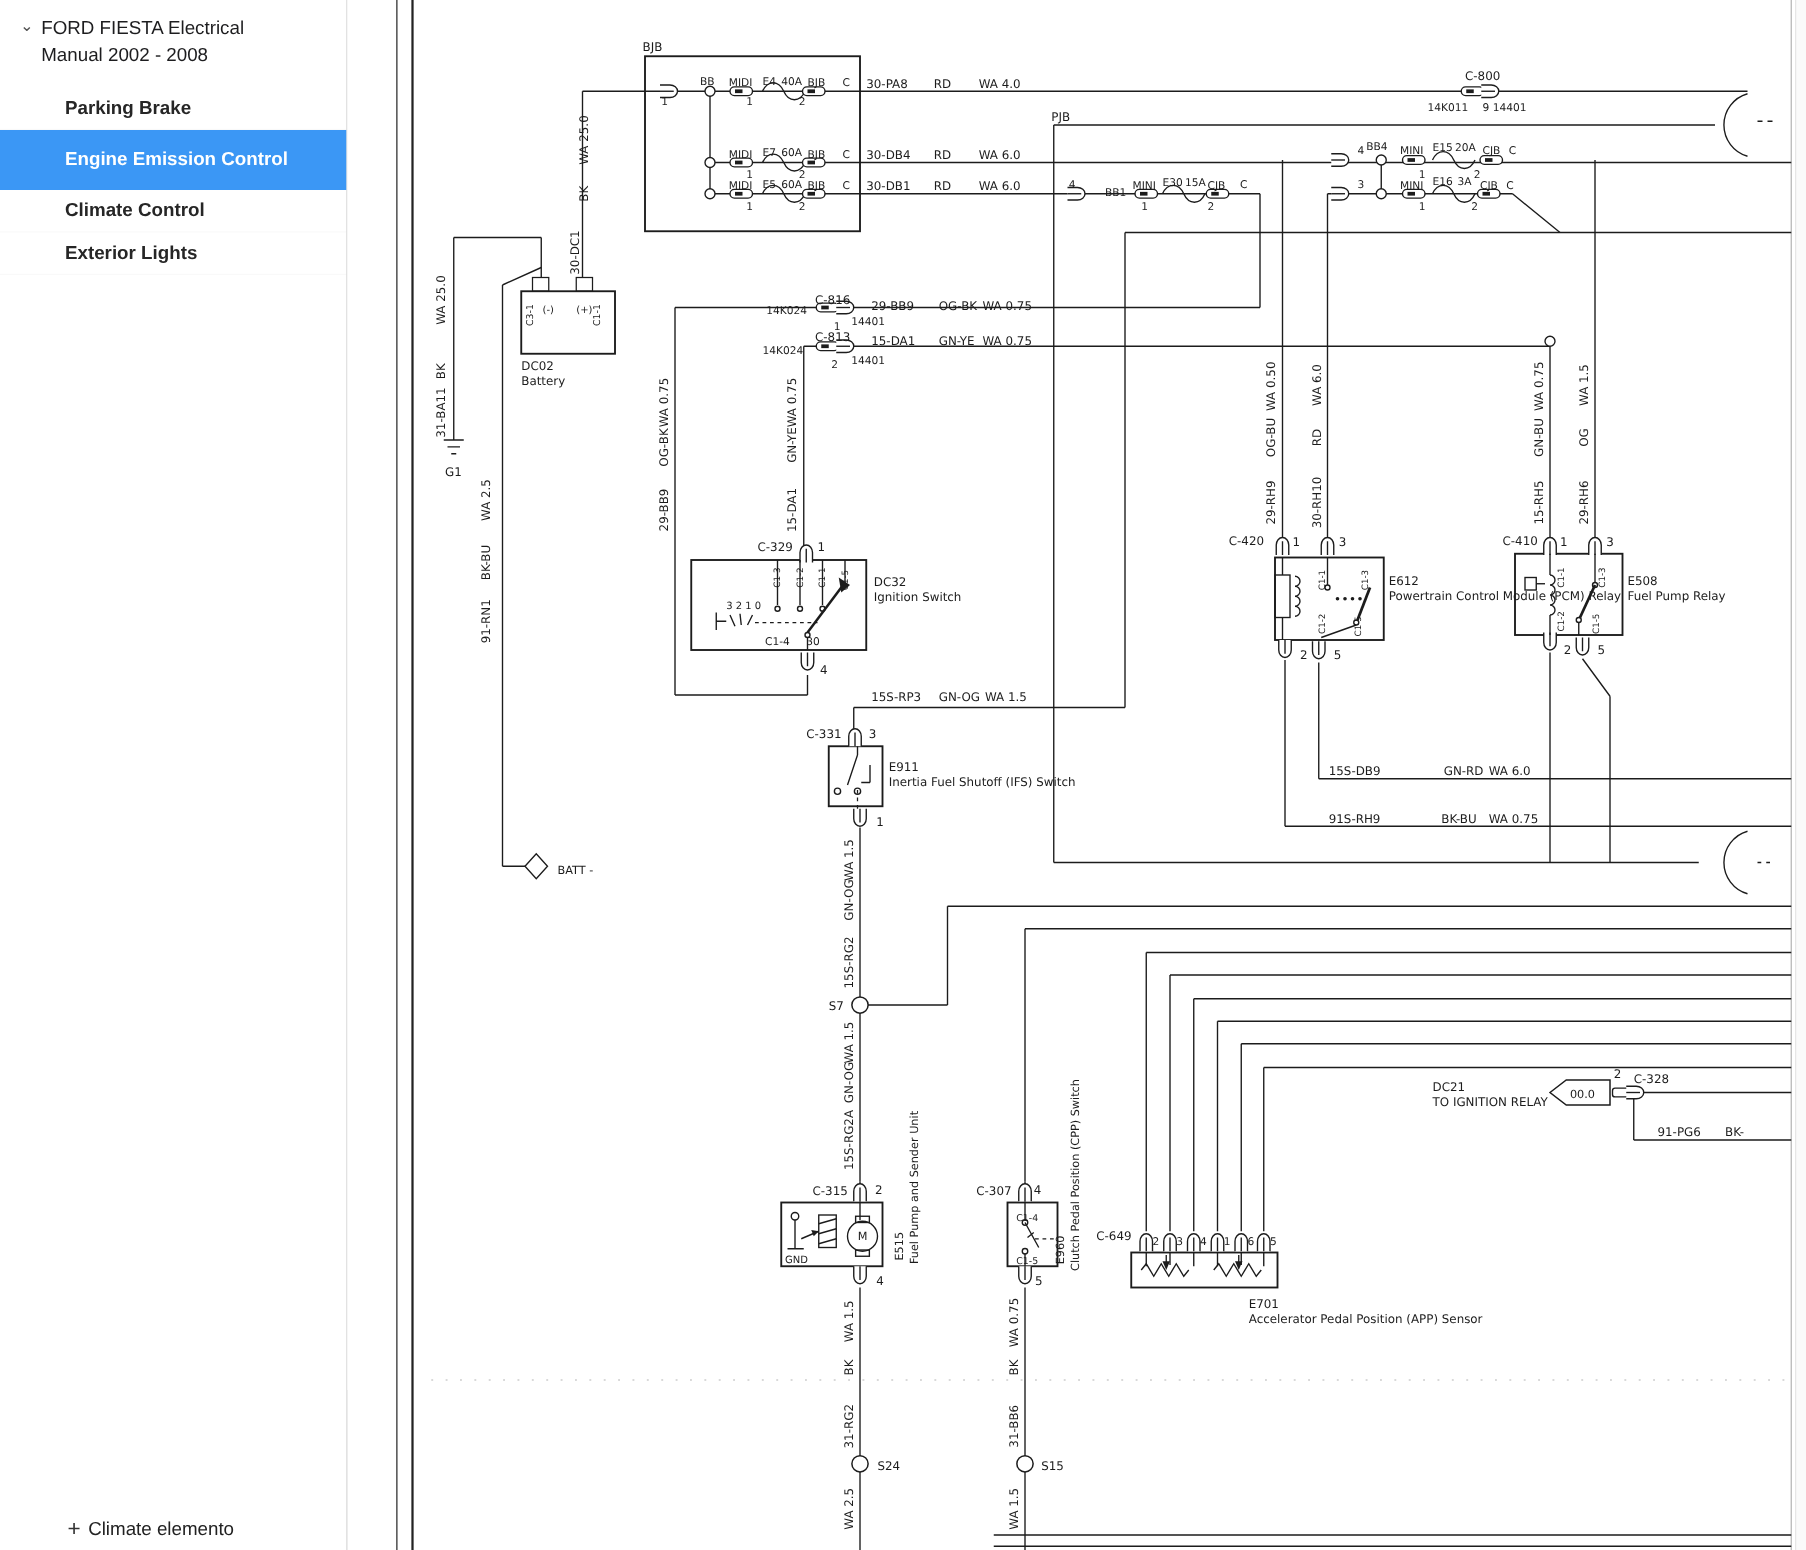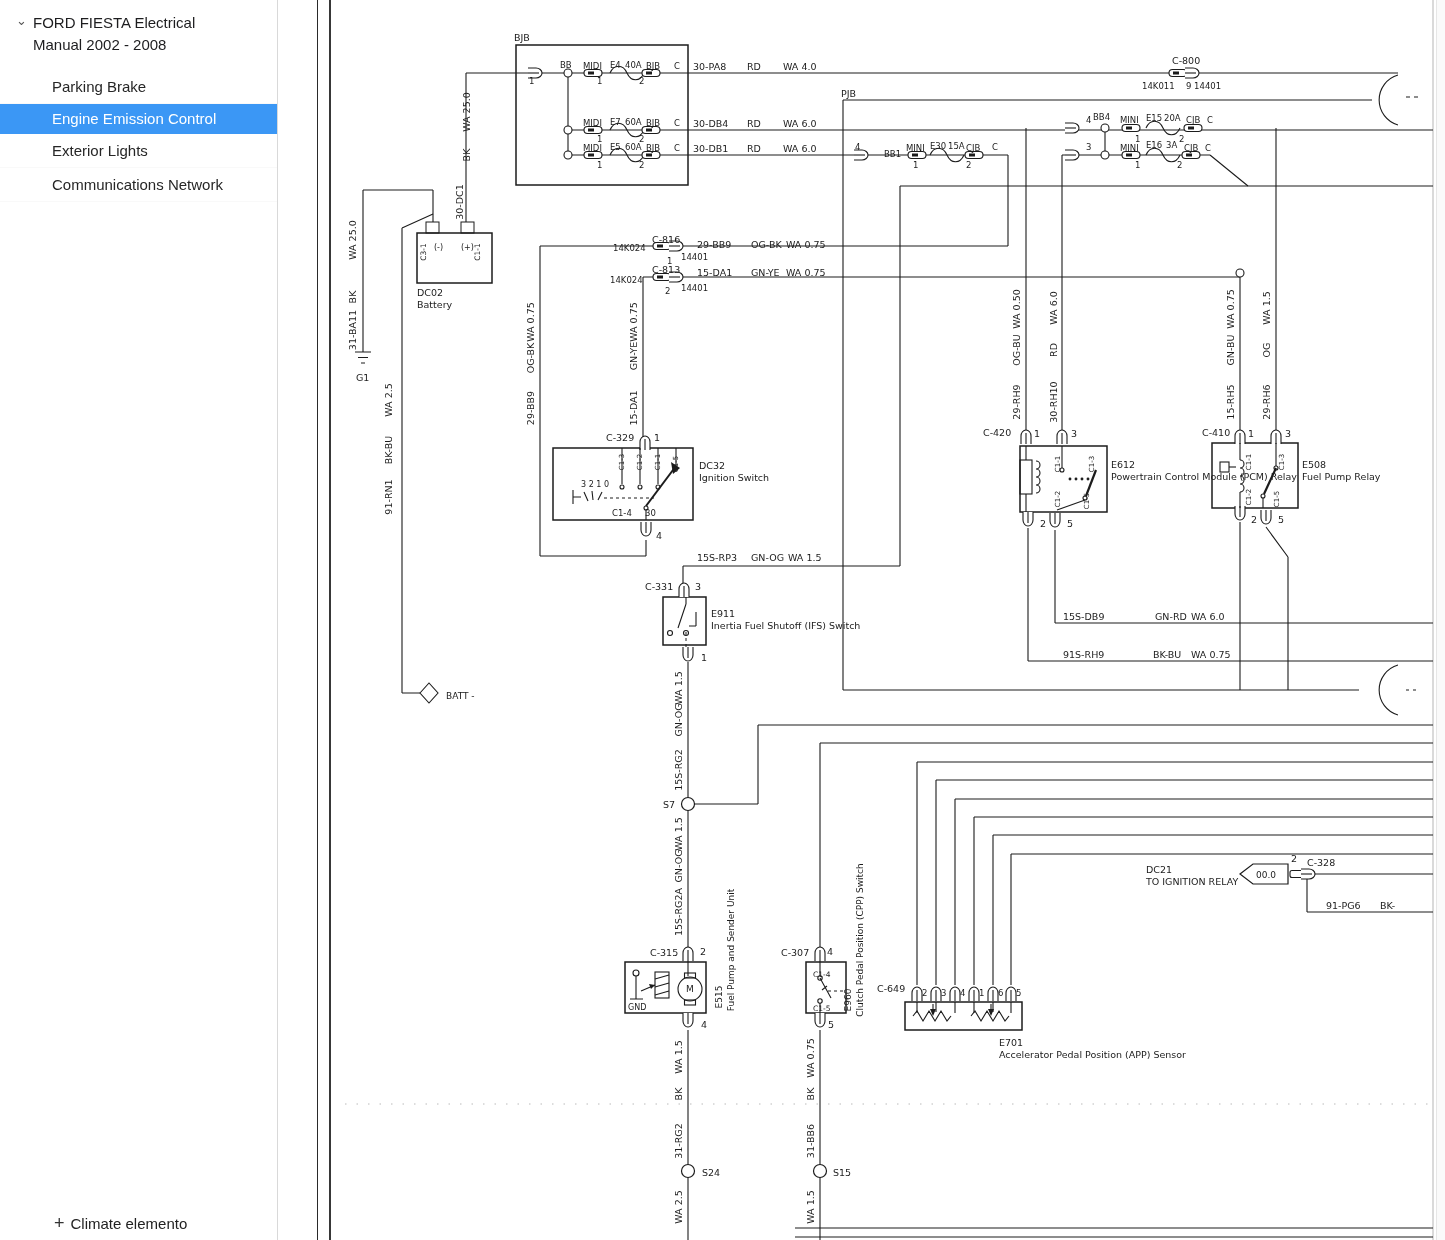"Parking Brake" .sb-items { font-weight: none -> bold }
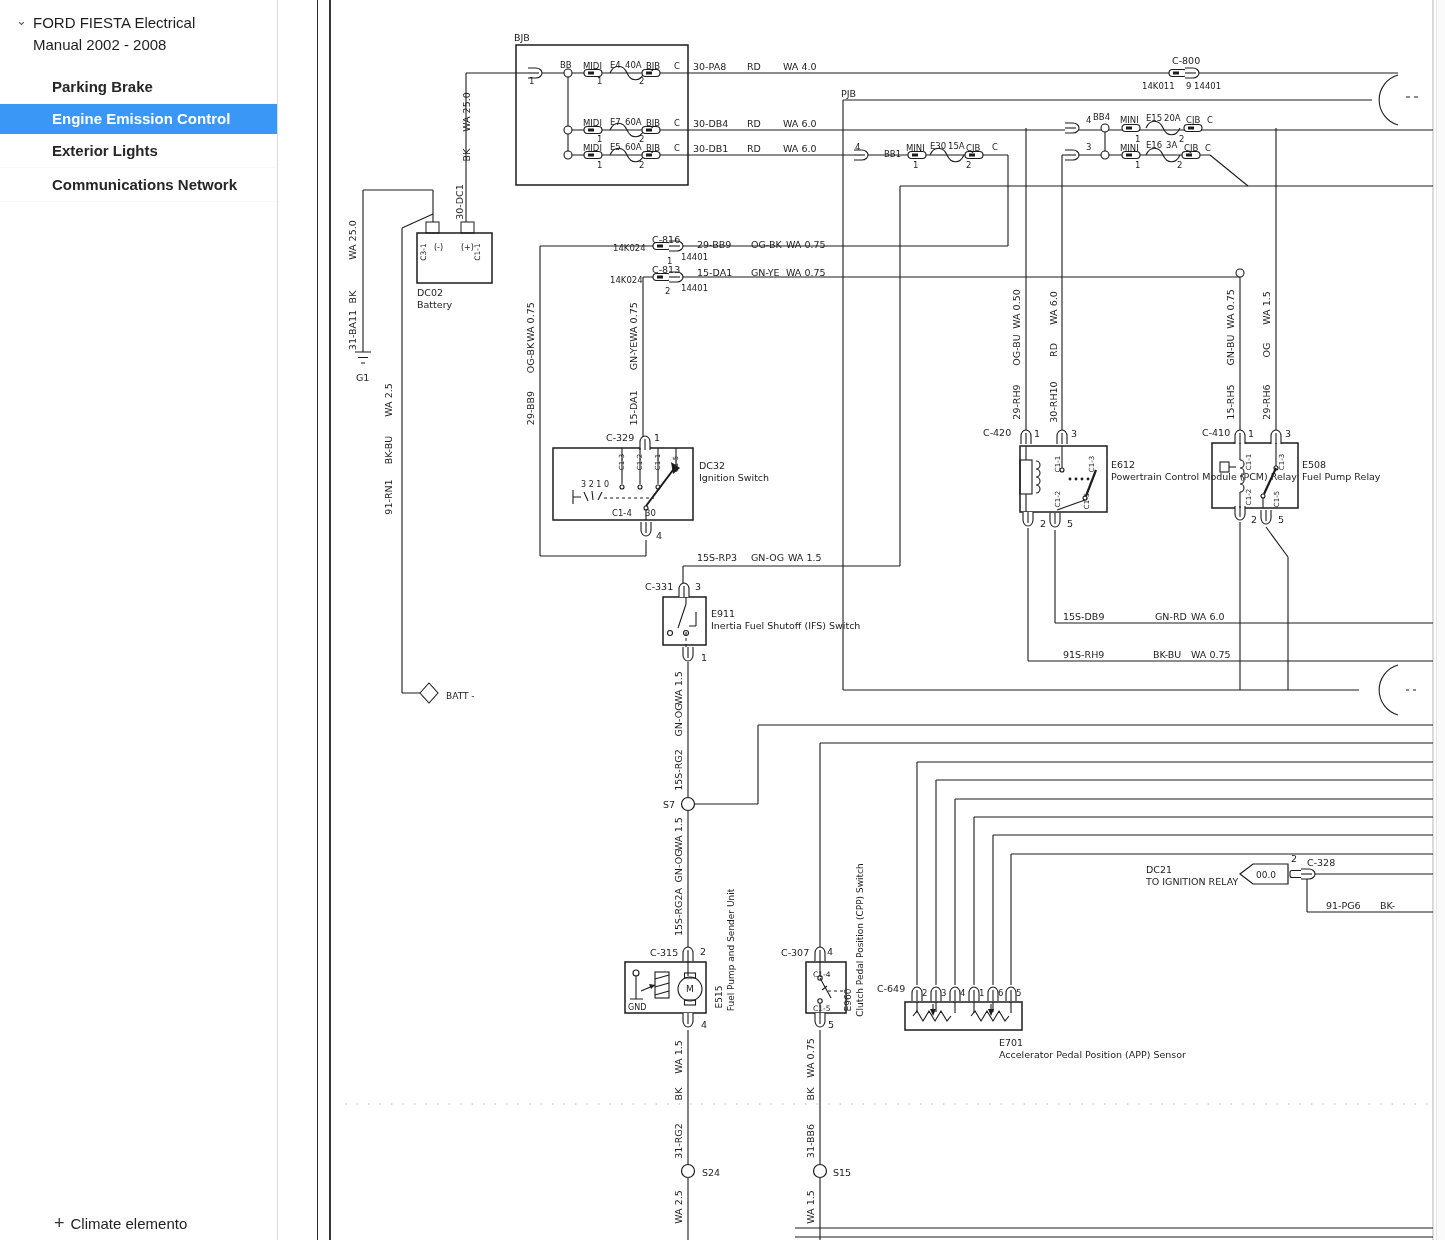"Engine Emission Control" .sb-item.selected { height: 30px -> 48px }
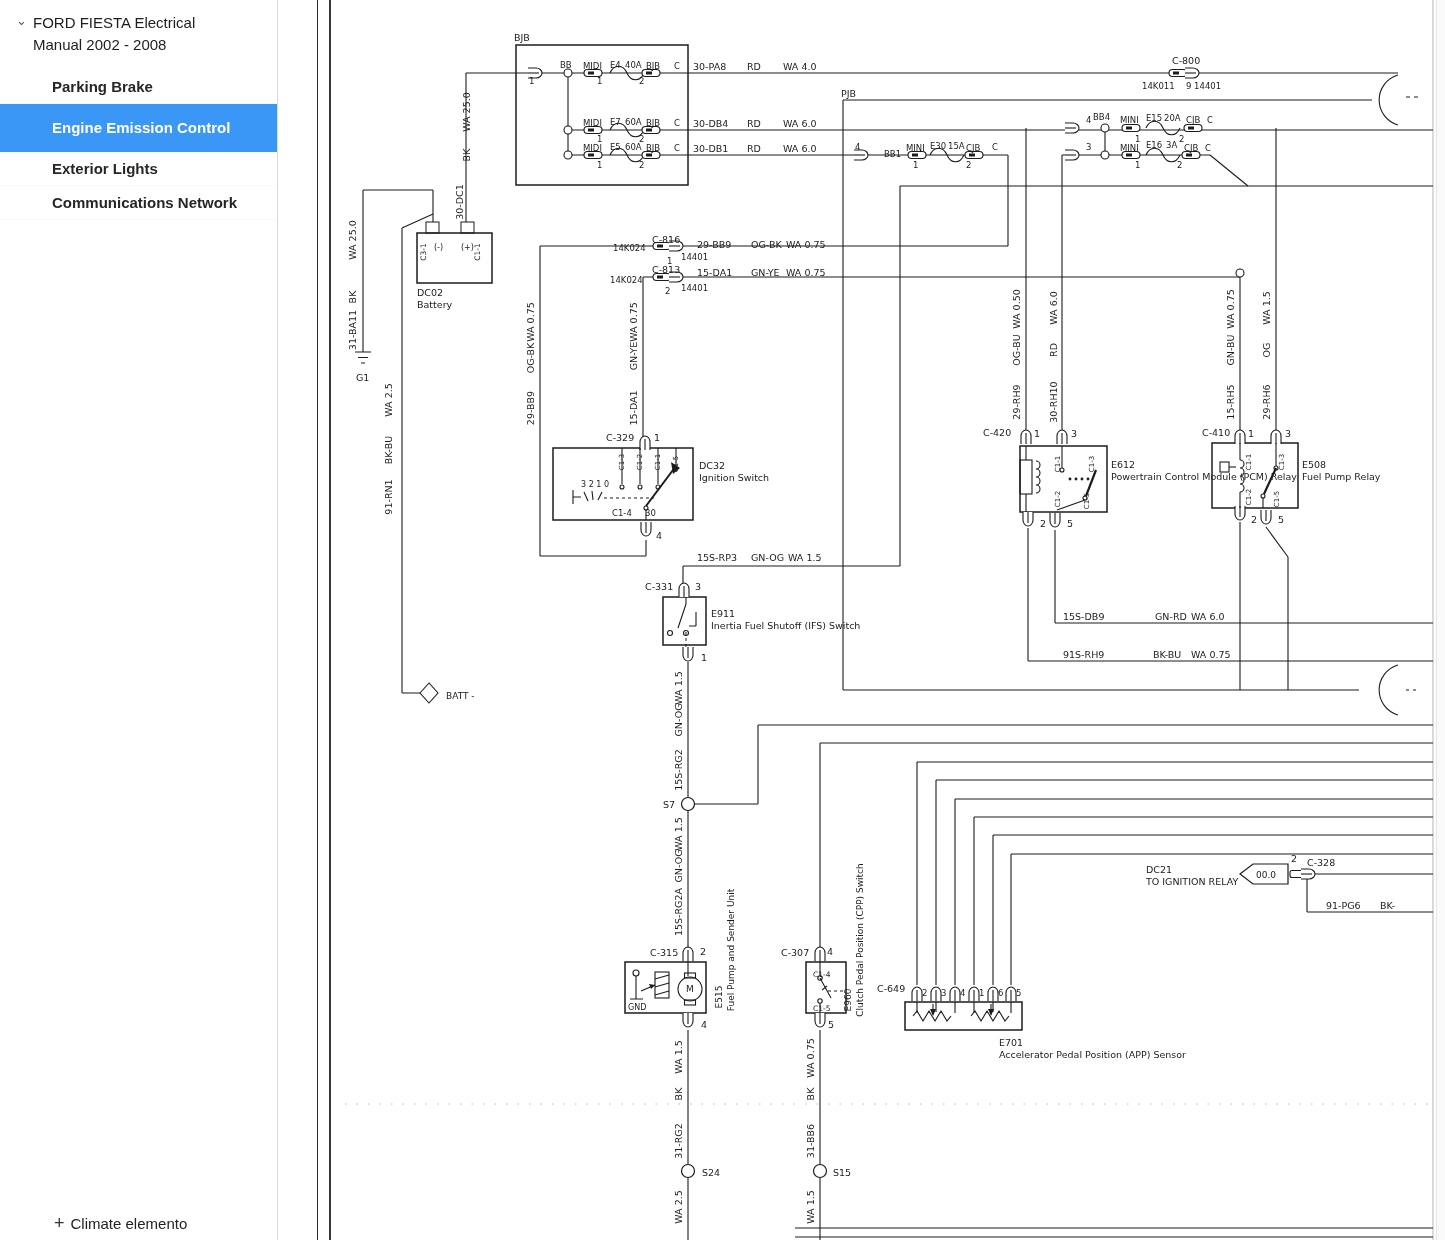"Climate Control" div.sb-item { html: none -> <div>Climate Control</div> }
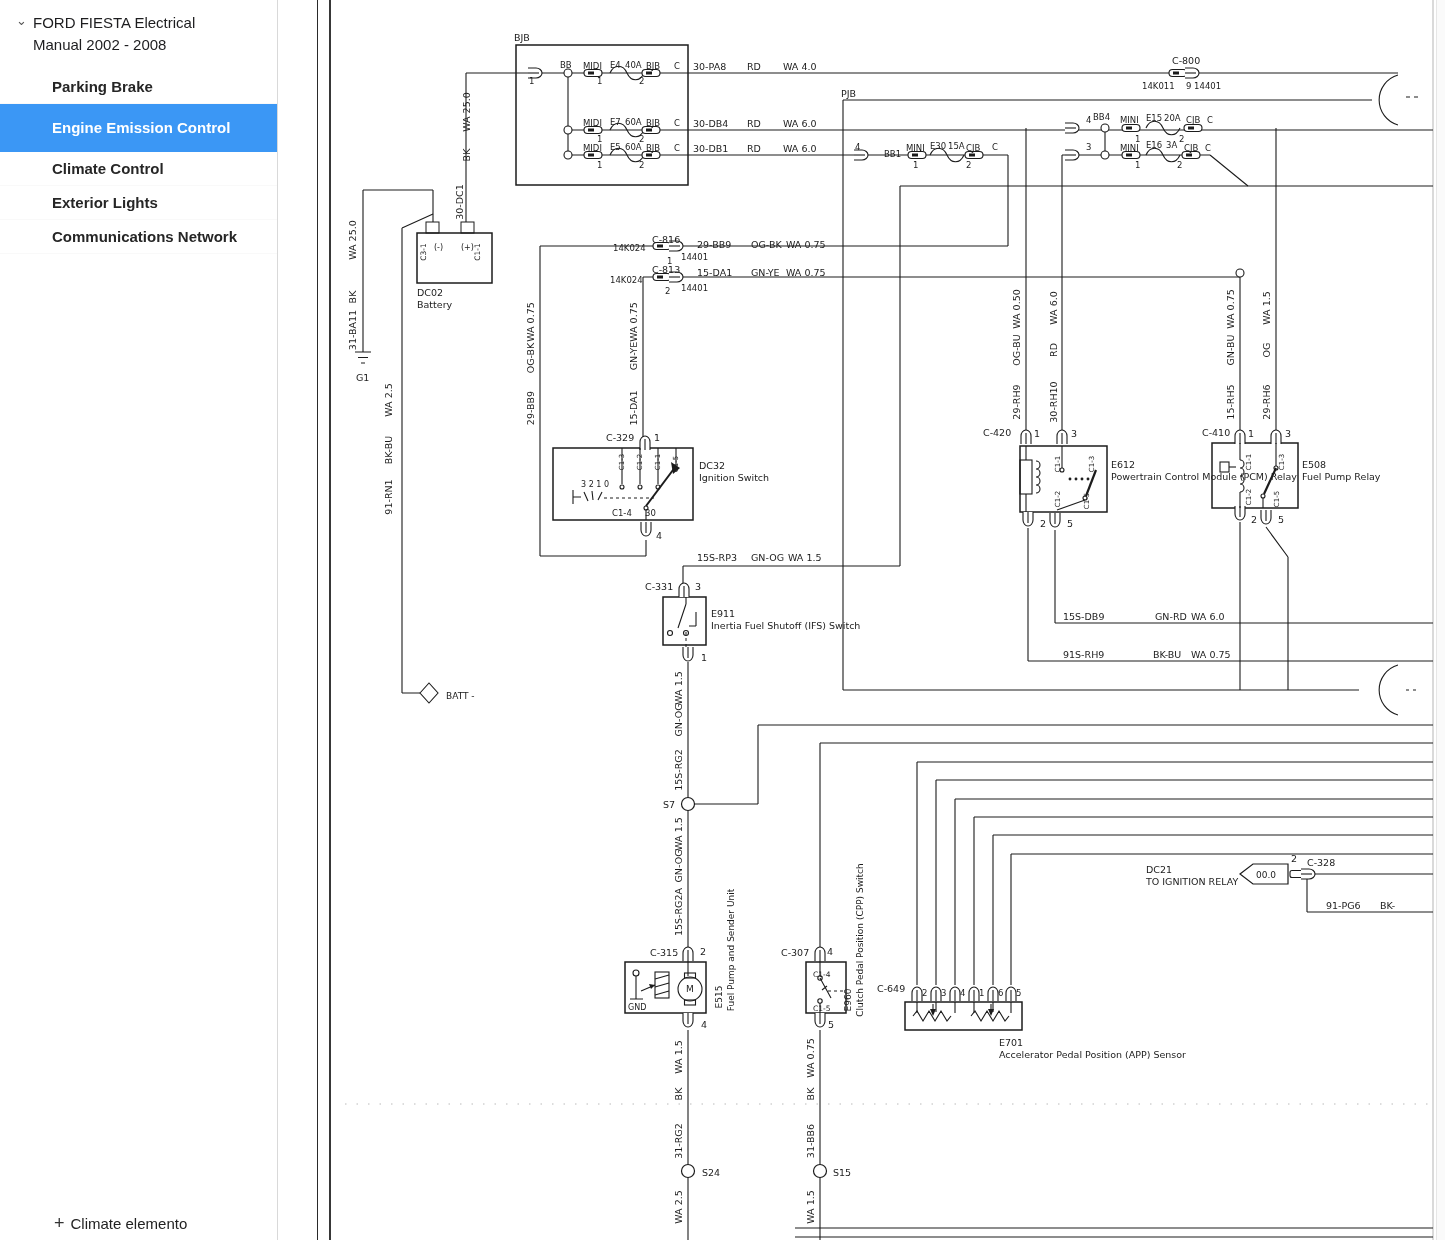"Communications Network" div.sb-item { html: <div>Communications Network</div> -> none }
